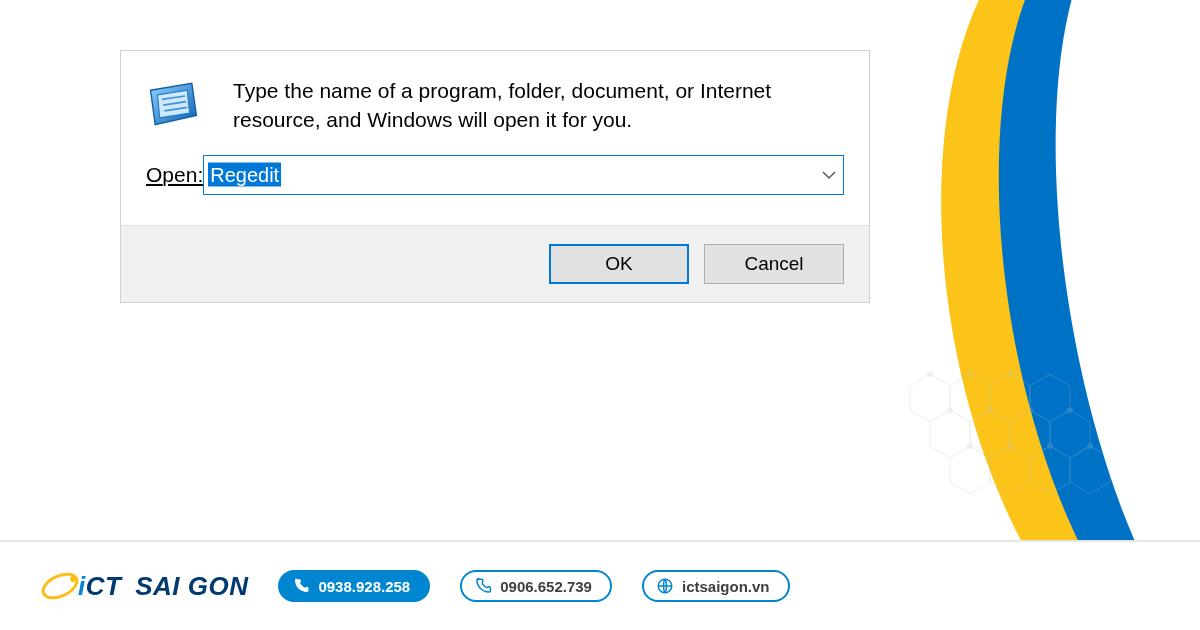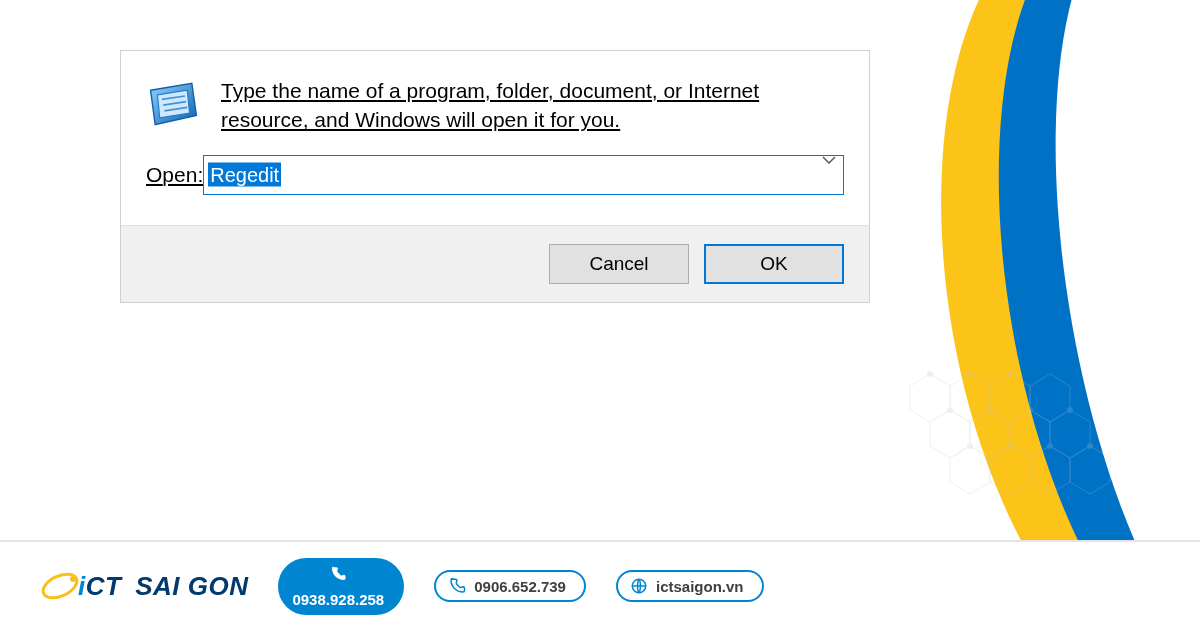"Type the name of a" .dialog-body { gap: 20px -> 32px; text-decoration: underline -> none }
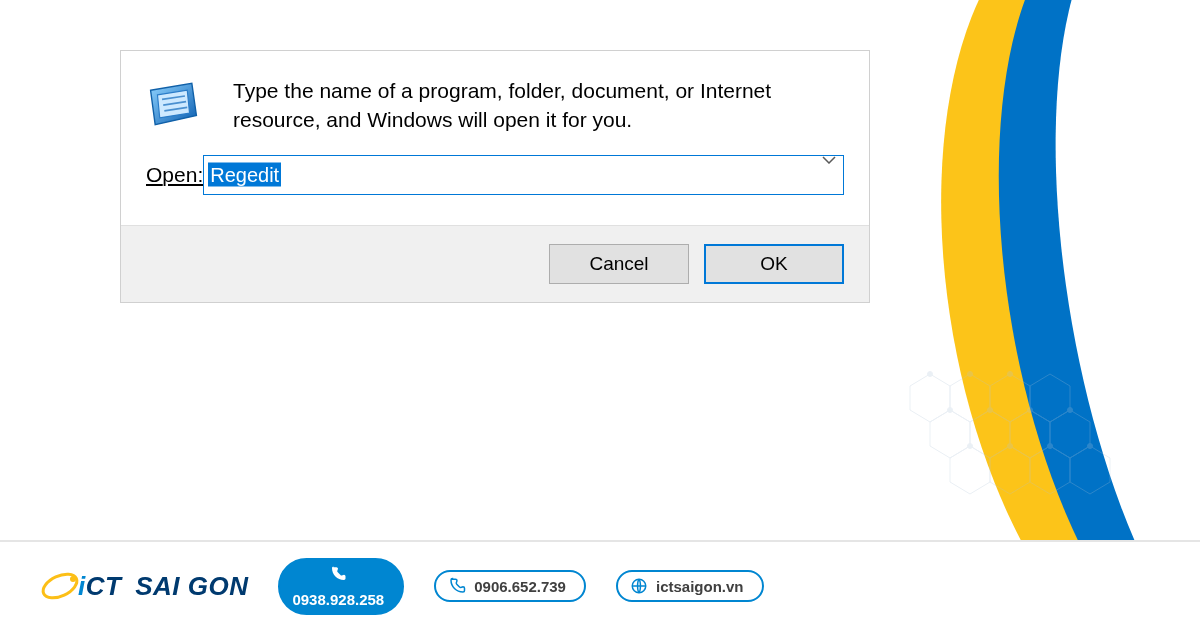"Regedit" .combo-wrap { align-items: flex-start -> center }
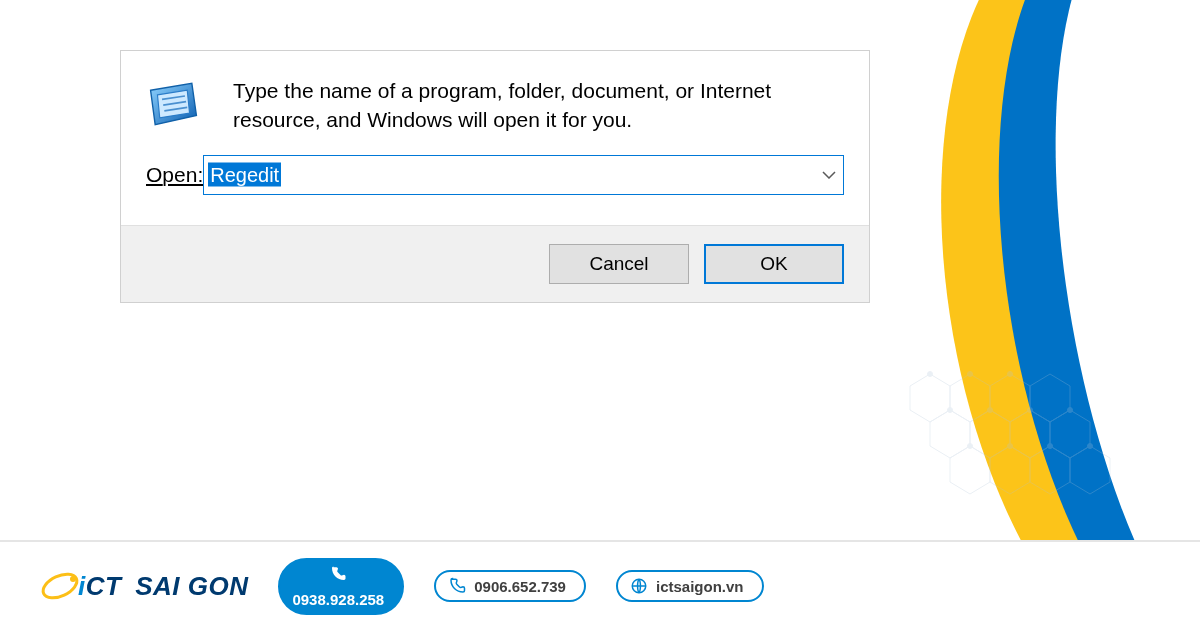"Cancel" button.btn { order: before "OK" -> after "OK" }
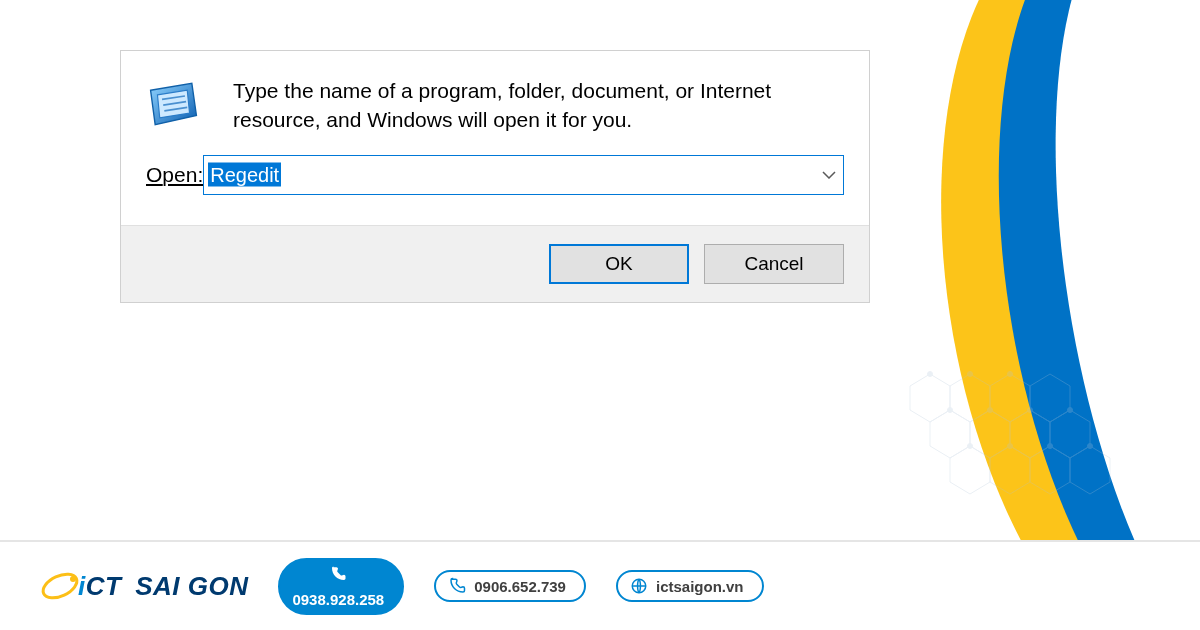"0938.928.258" .pill-filled { flex-direction: column -> none }
